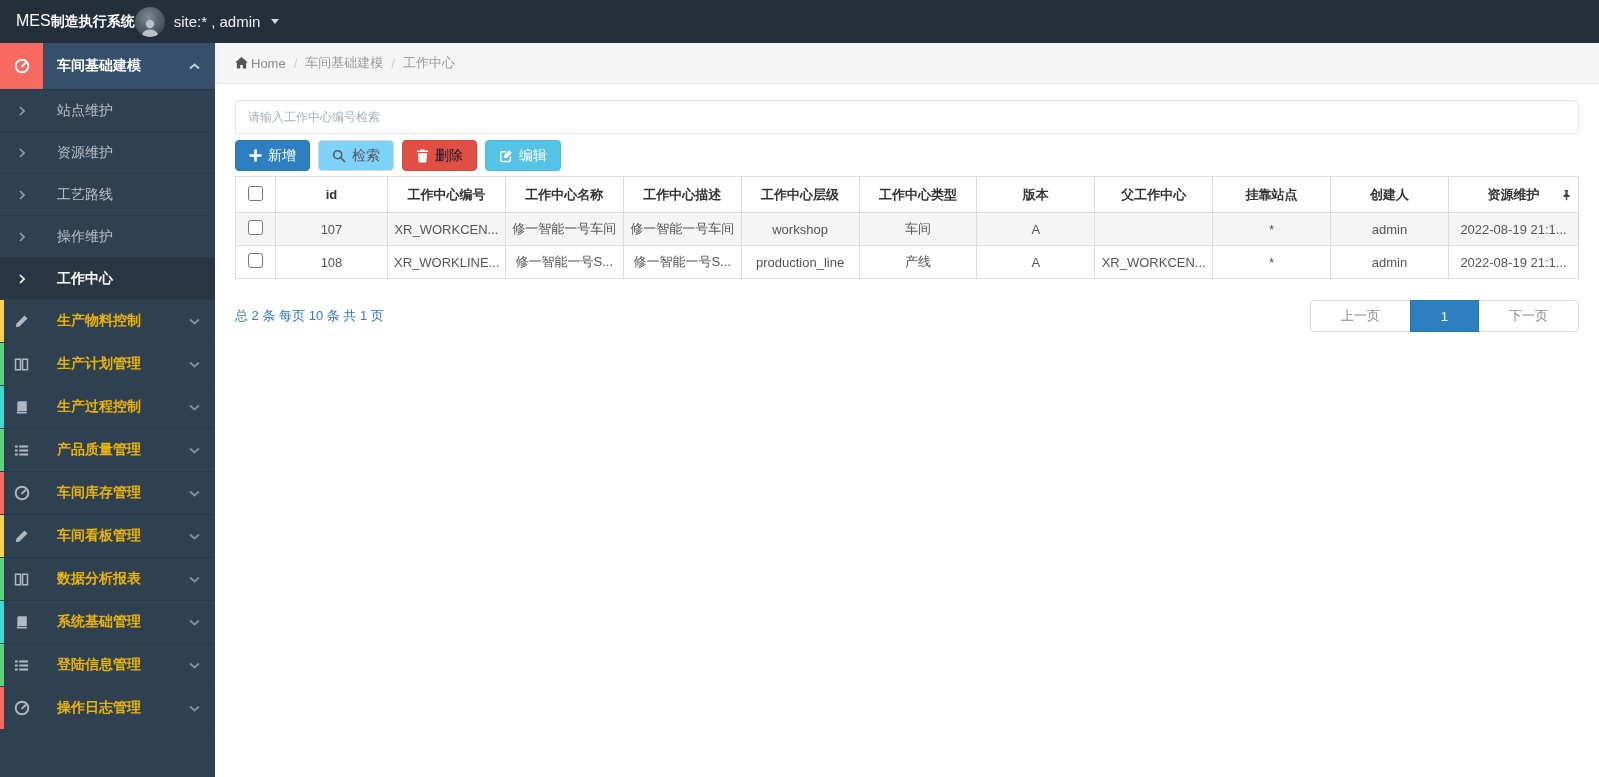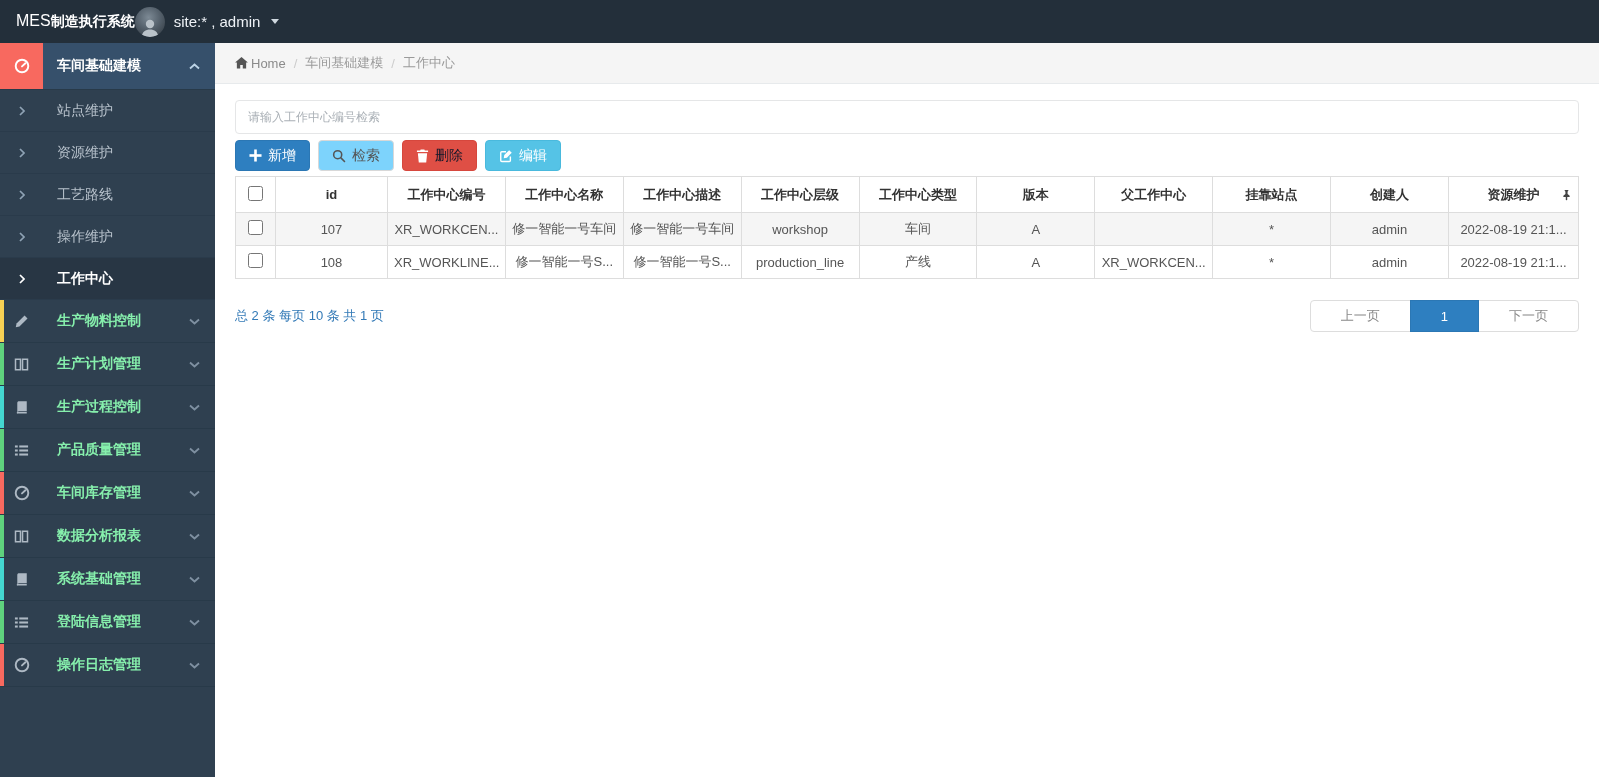"生产物料控制" .group-label { color: #86efac -> #eab308 }
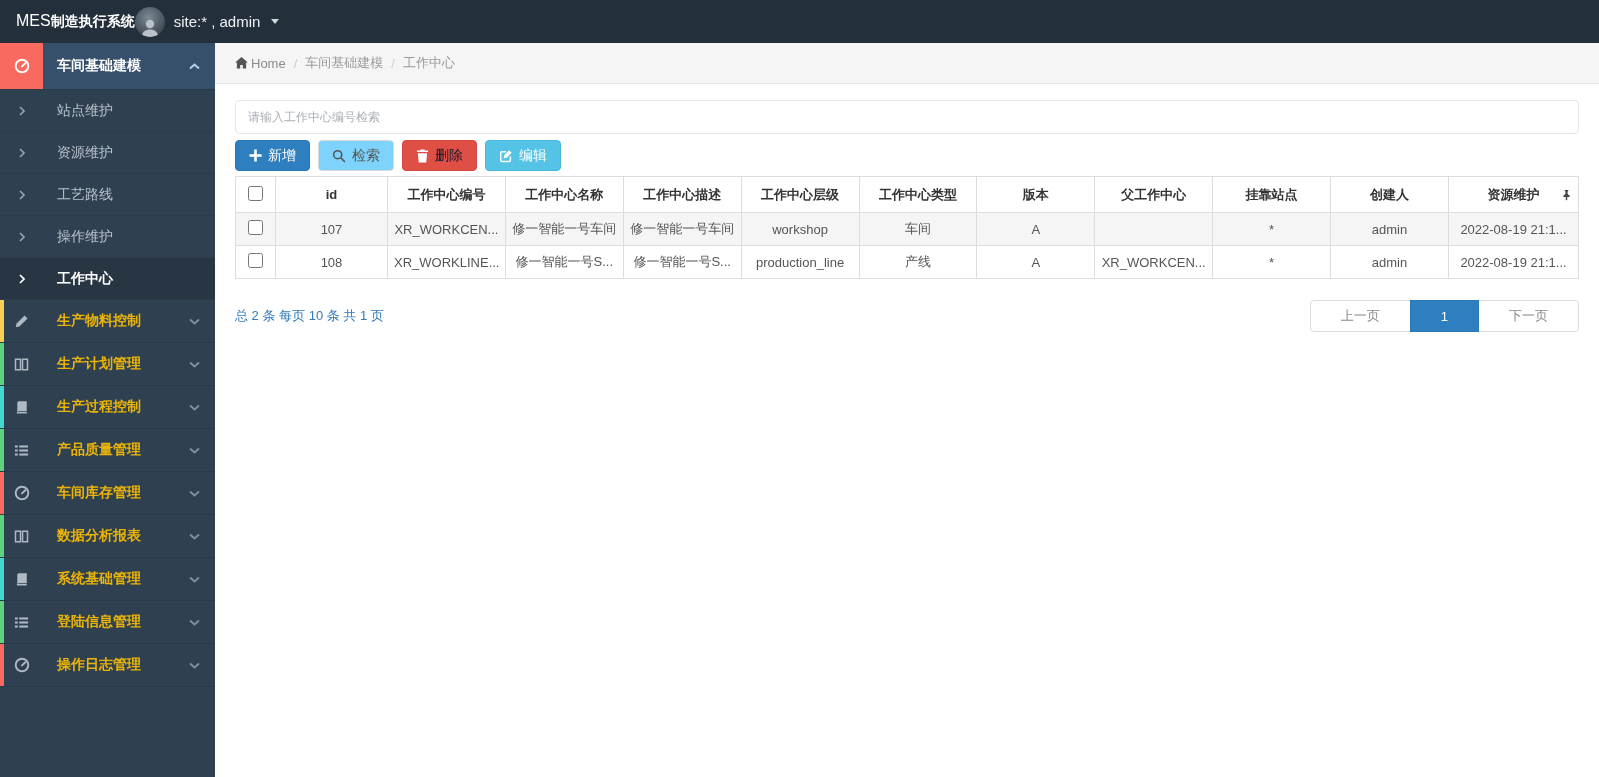"车间看板管理" div.group { html: none -> <div> <span></span> <span> <svg> <path></path> </svg> </span> <span>车间看板管理</span> <span> <svg> <polyline></polyline> </svg> </span> </div> }
